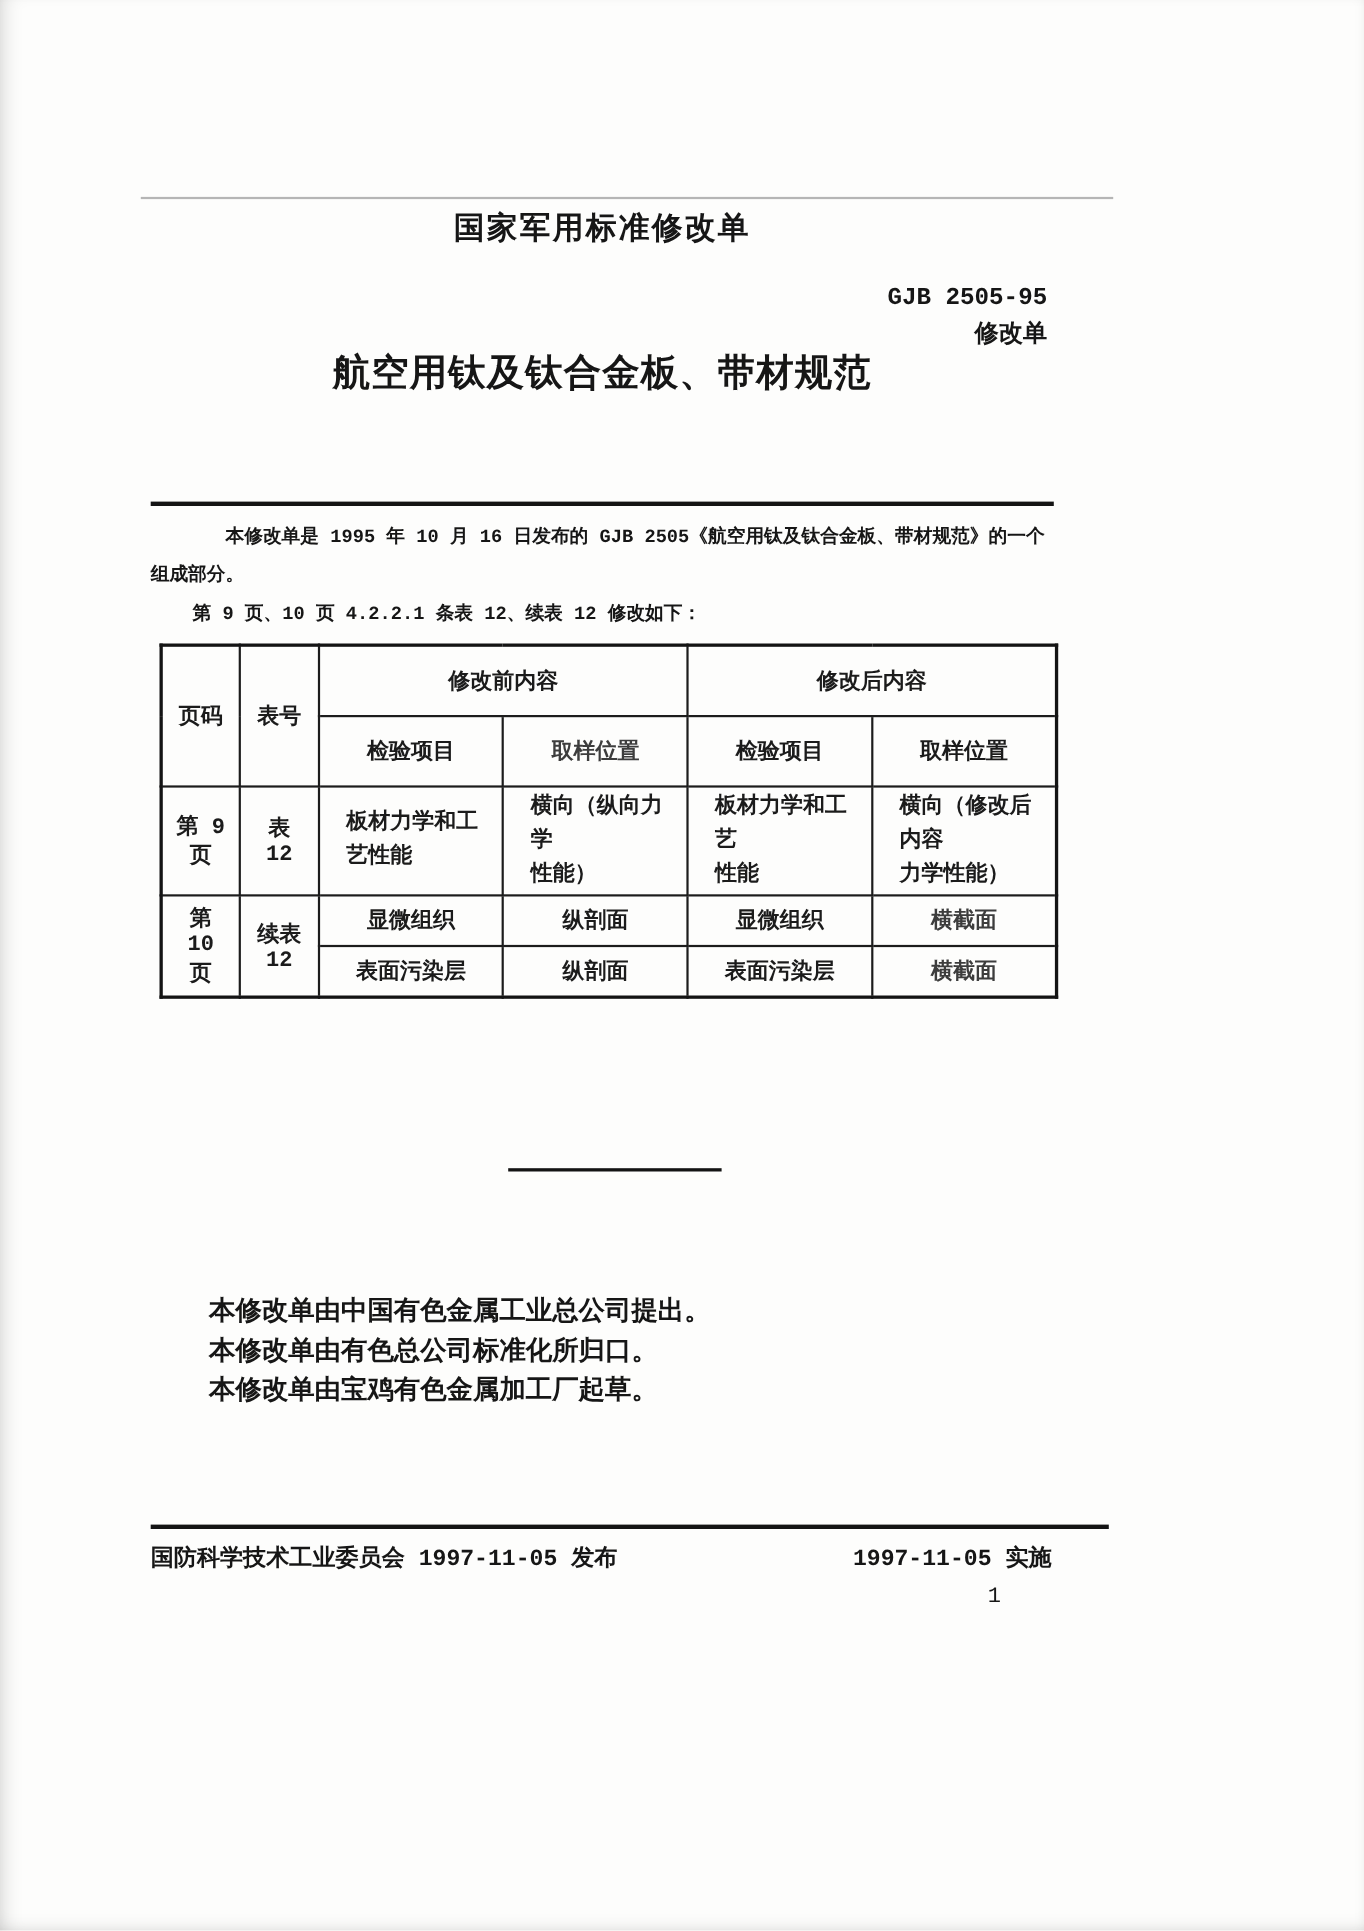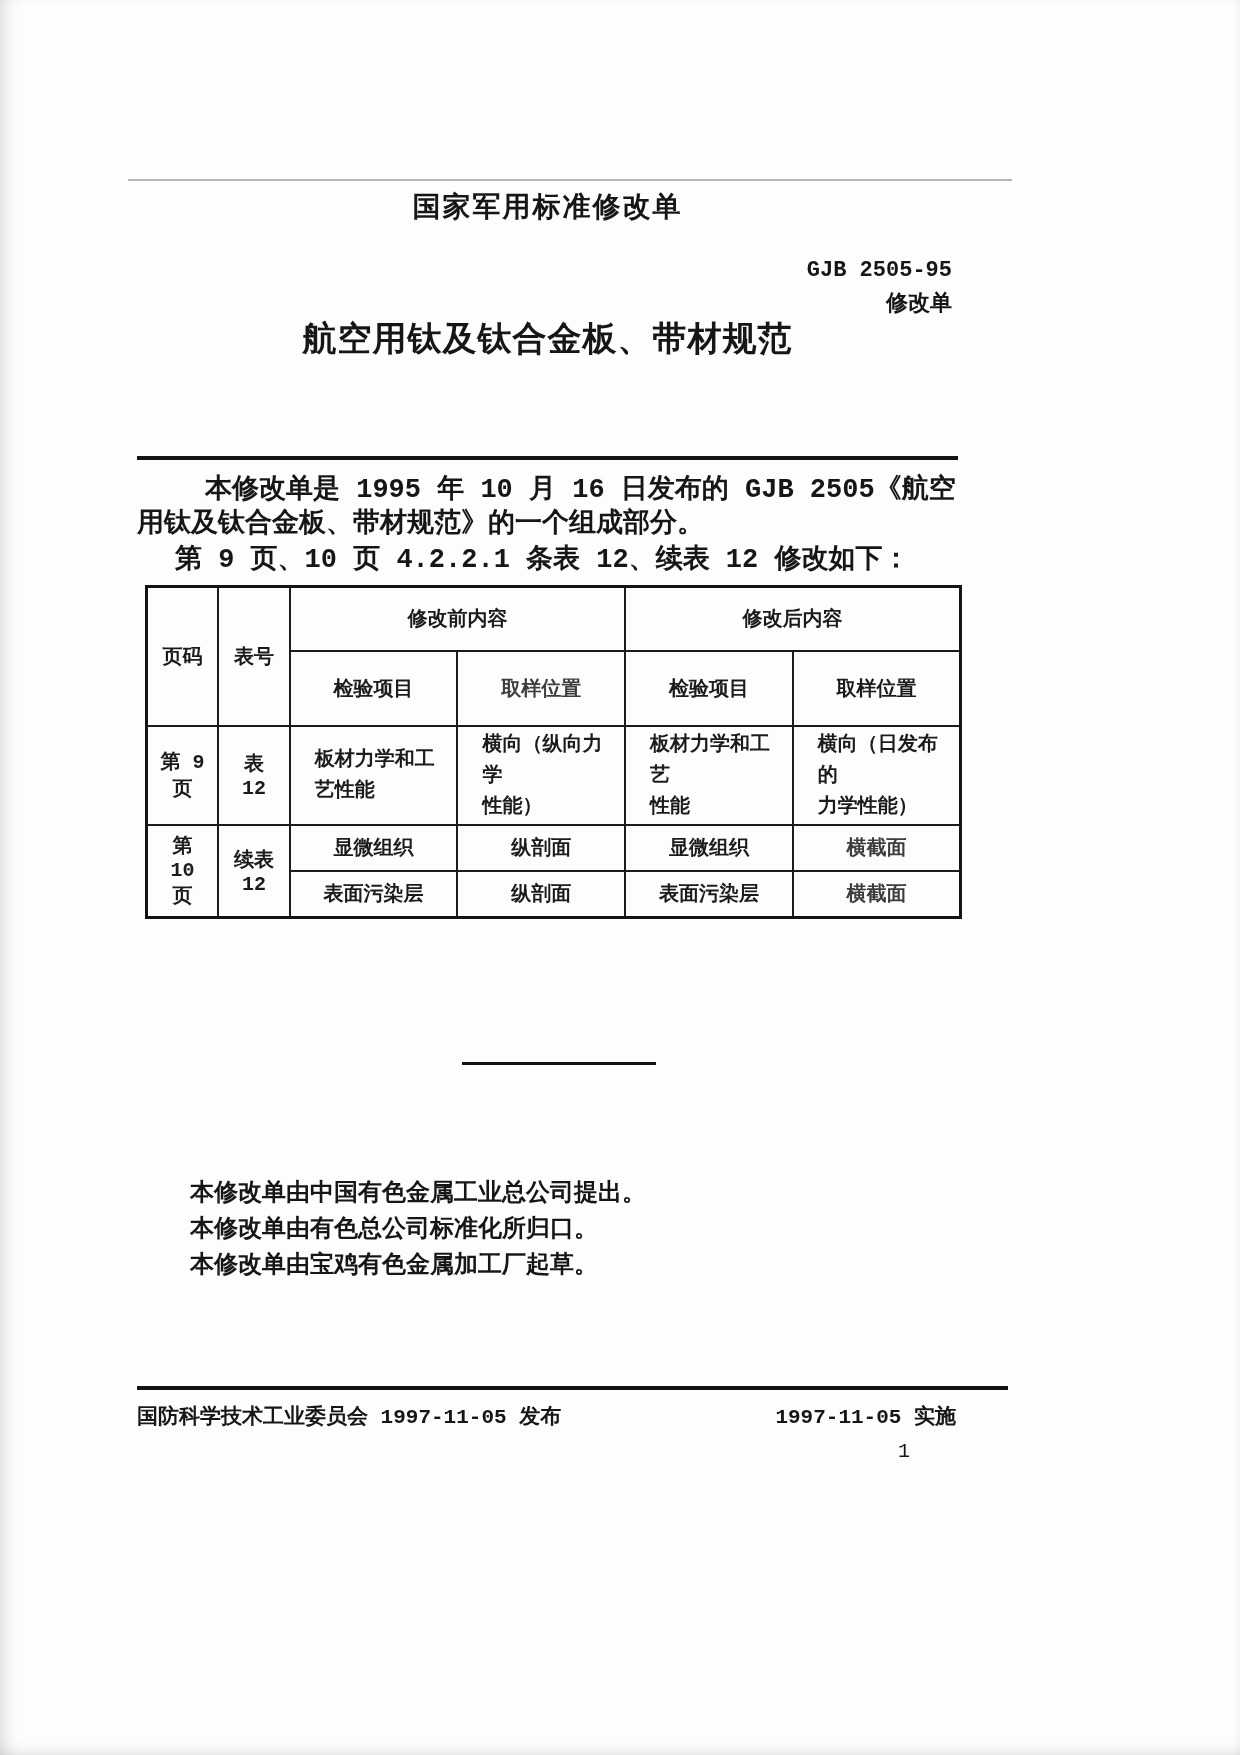"本修改单是 1995 年 10 月" .intro { font-size: 27px -> 17px }
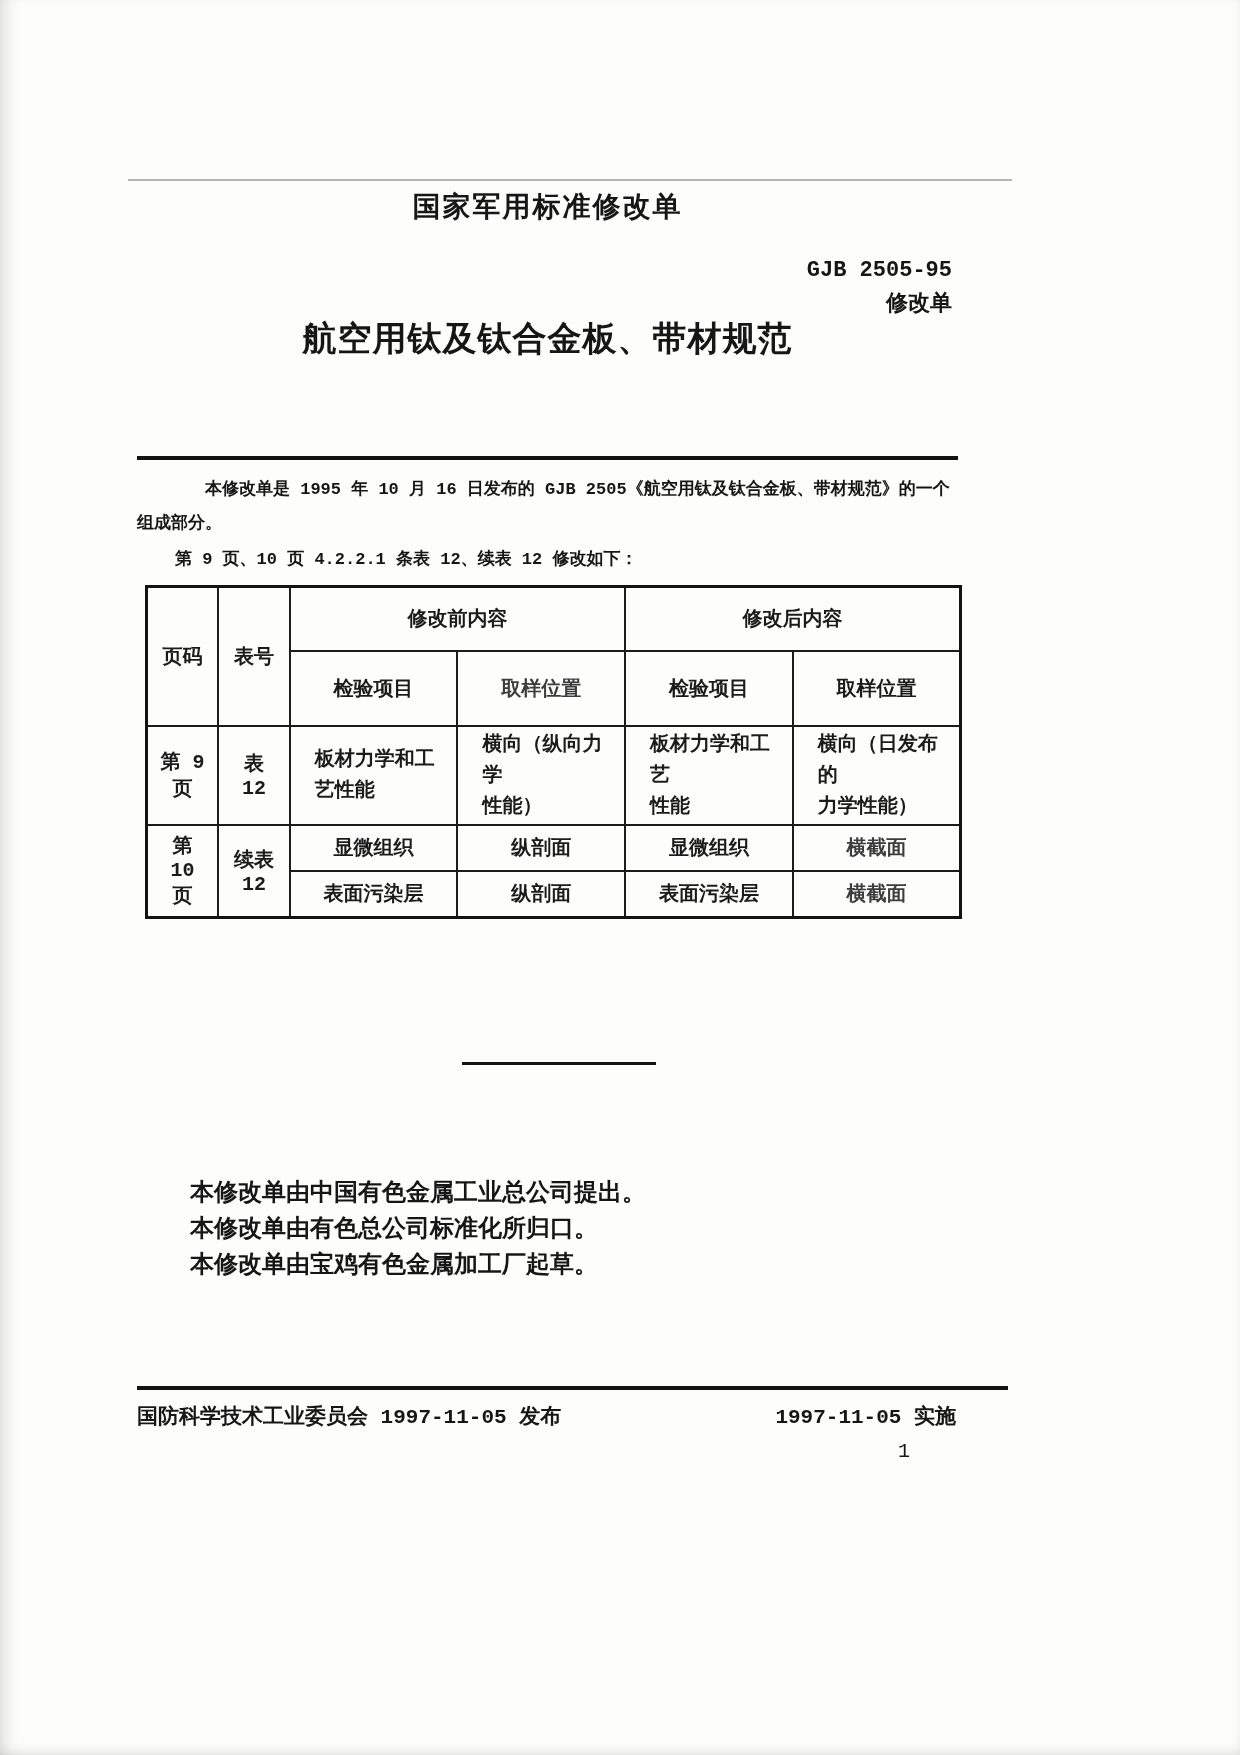"检验项目" tr.h2 { height: 75px -> 64px }
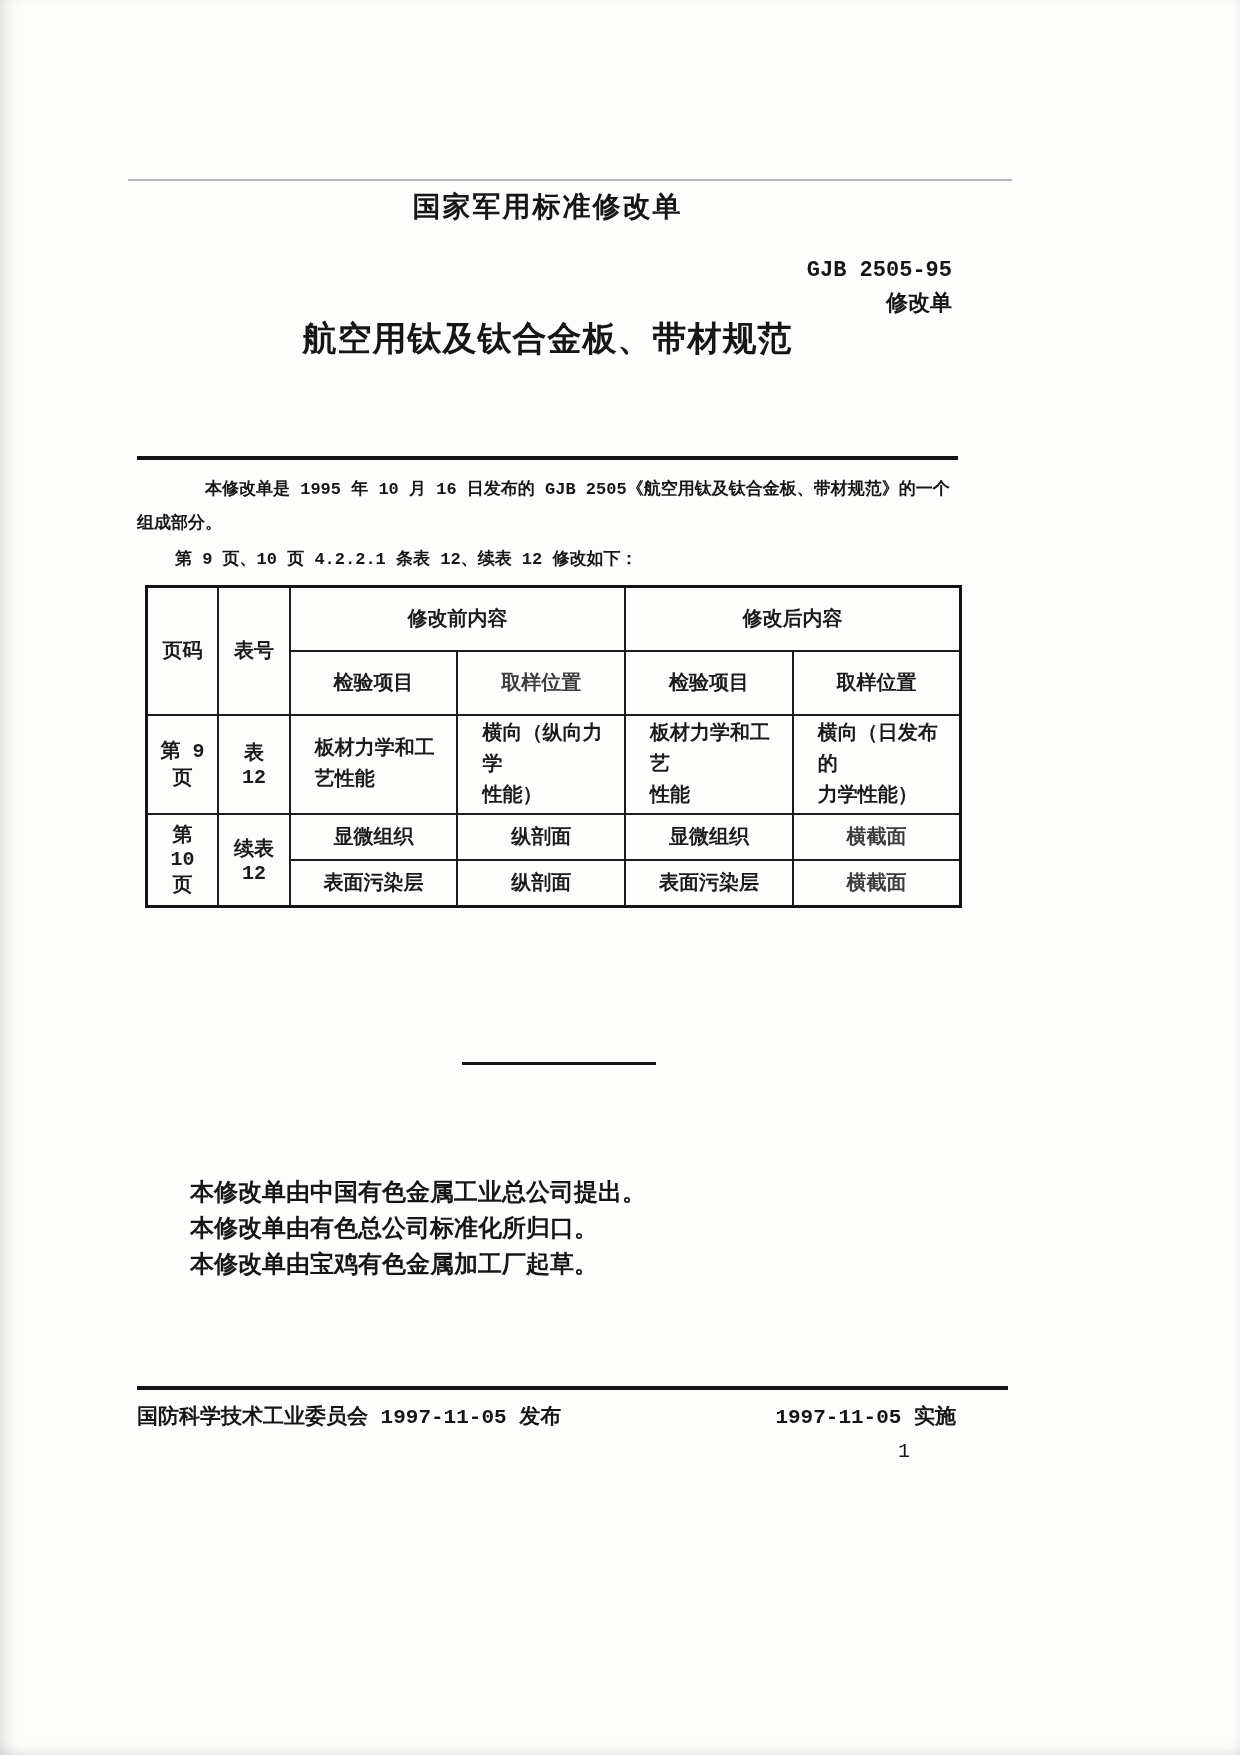"横向（日发布的" td.left { text: 日发布的 -> 修改后内容 }
